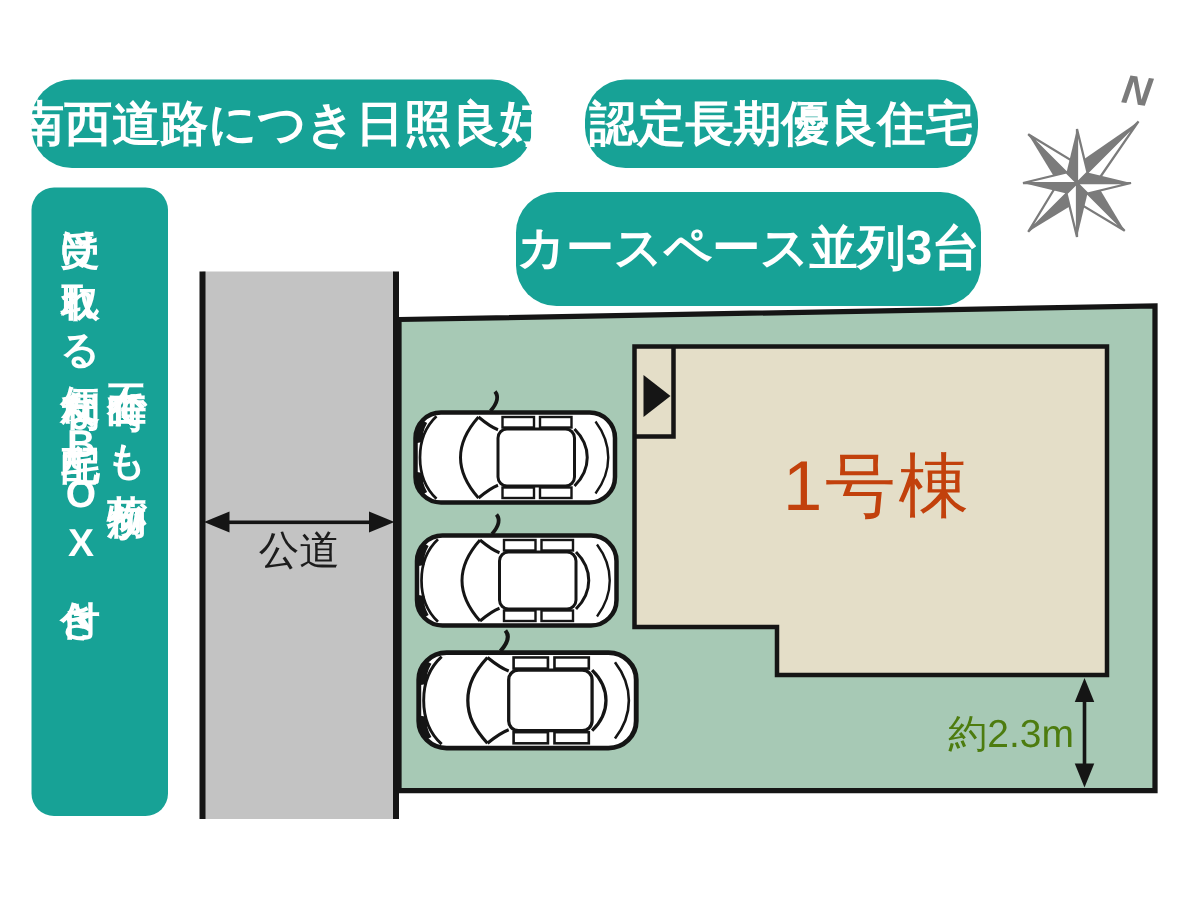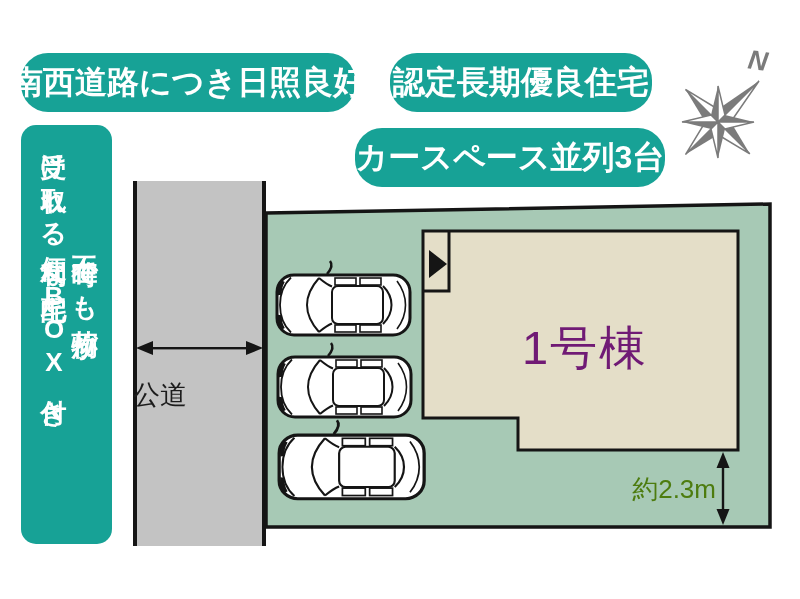"カースペース並列3台" .badge-carspace { height: 59px -> 76px; left: 355px -> 344px }
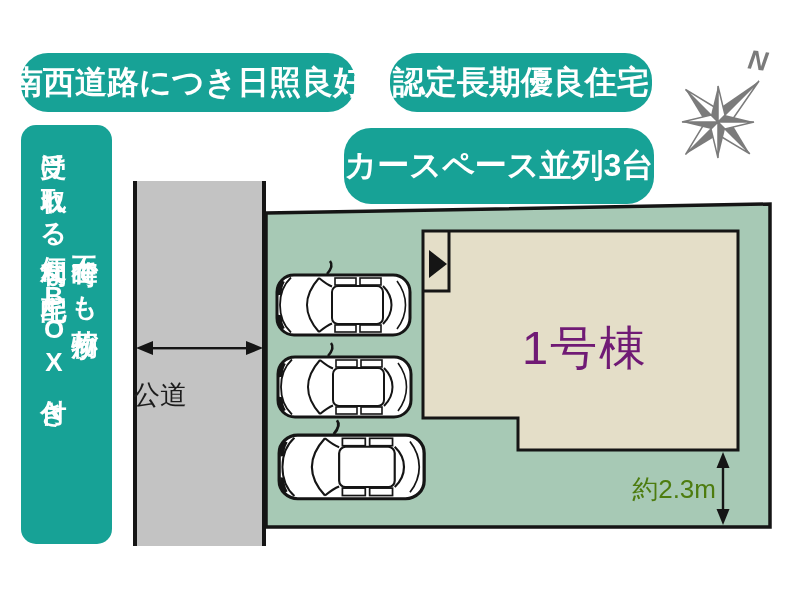"1号棟" .building-label { color: #701a75 -> #c2410c; top: 317px -> 293px }
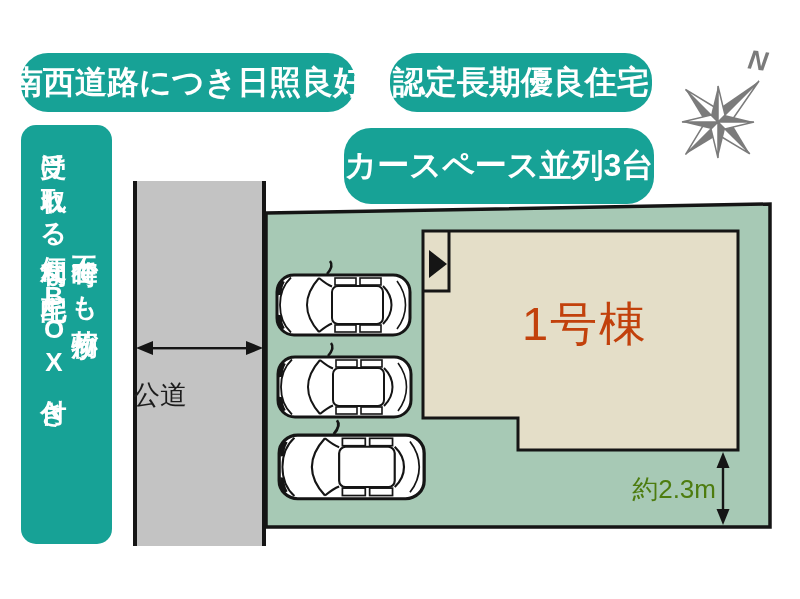"公道" .road-label { margin-top: 28px -> none; text-align: none -> center }
